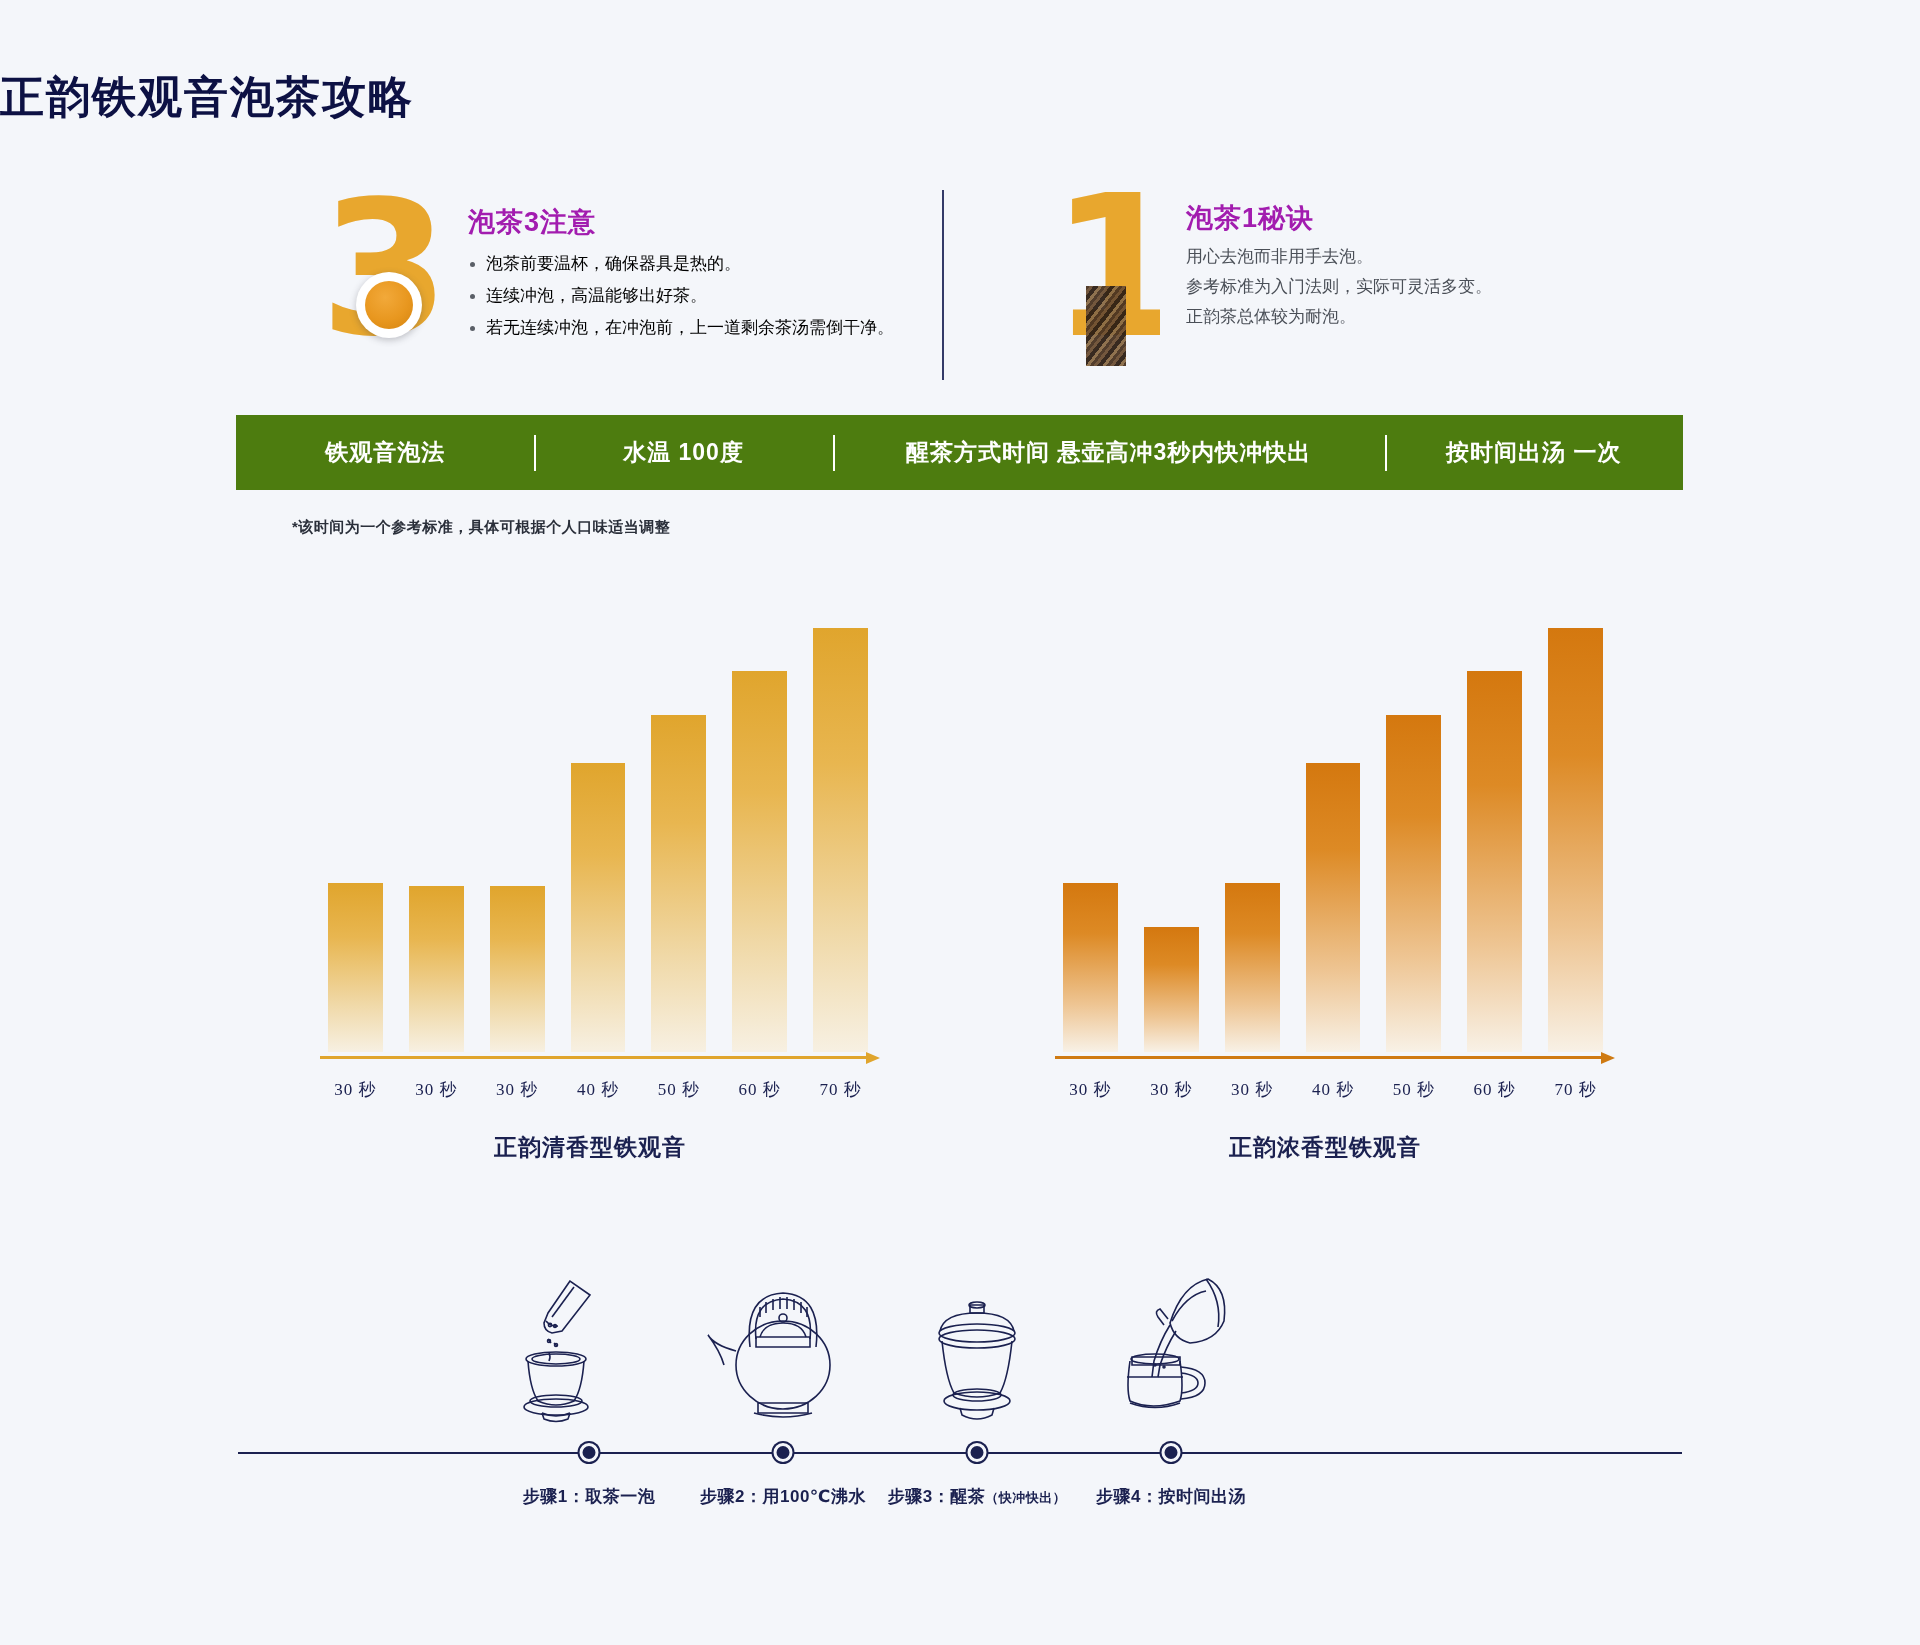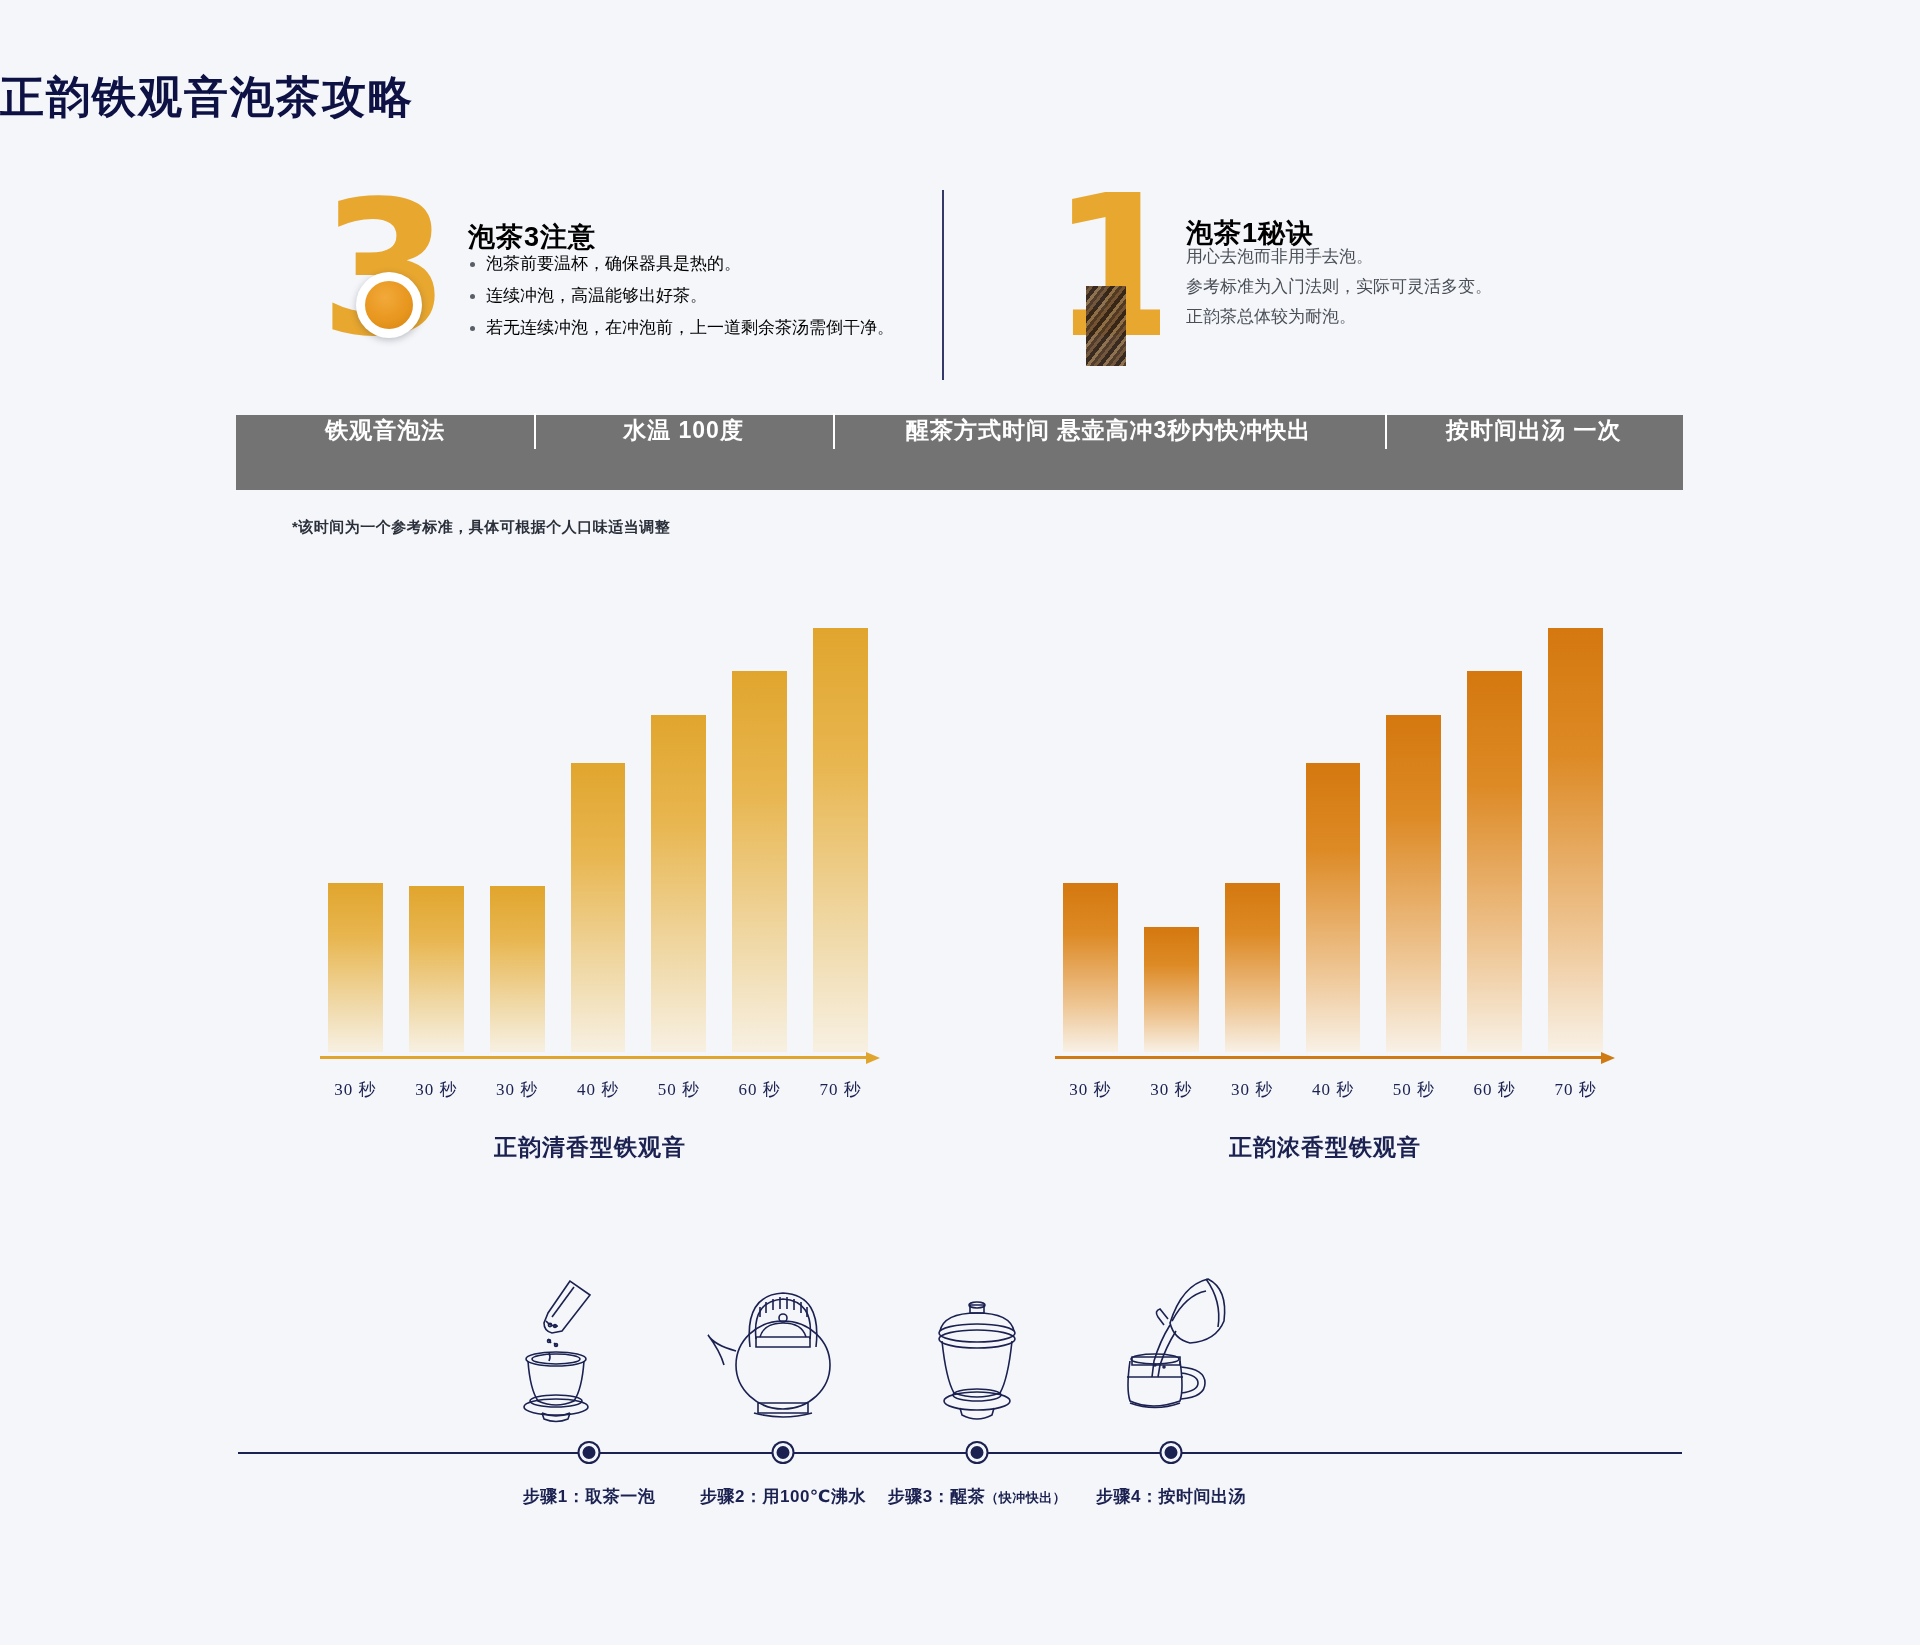"泡茶3注意" .panel-head { color: #000000 -> #a21caf; margin-top: 15px -> none }
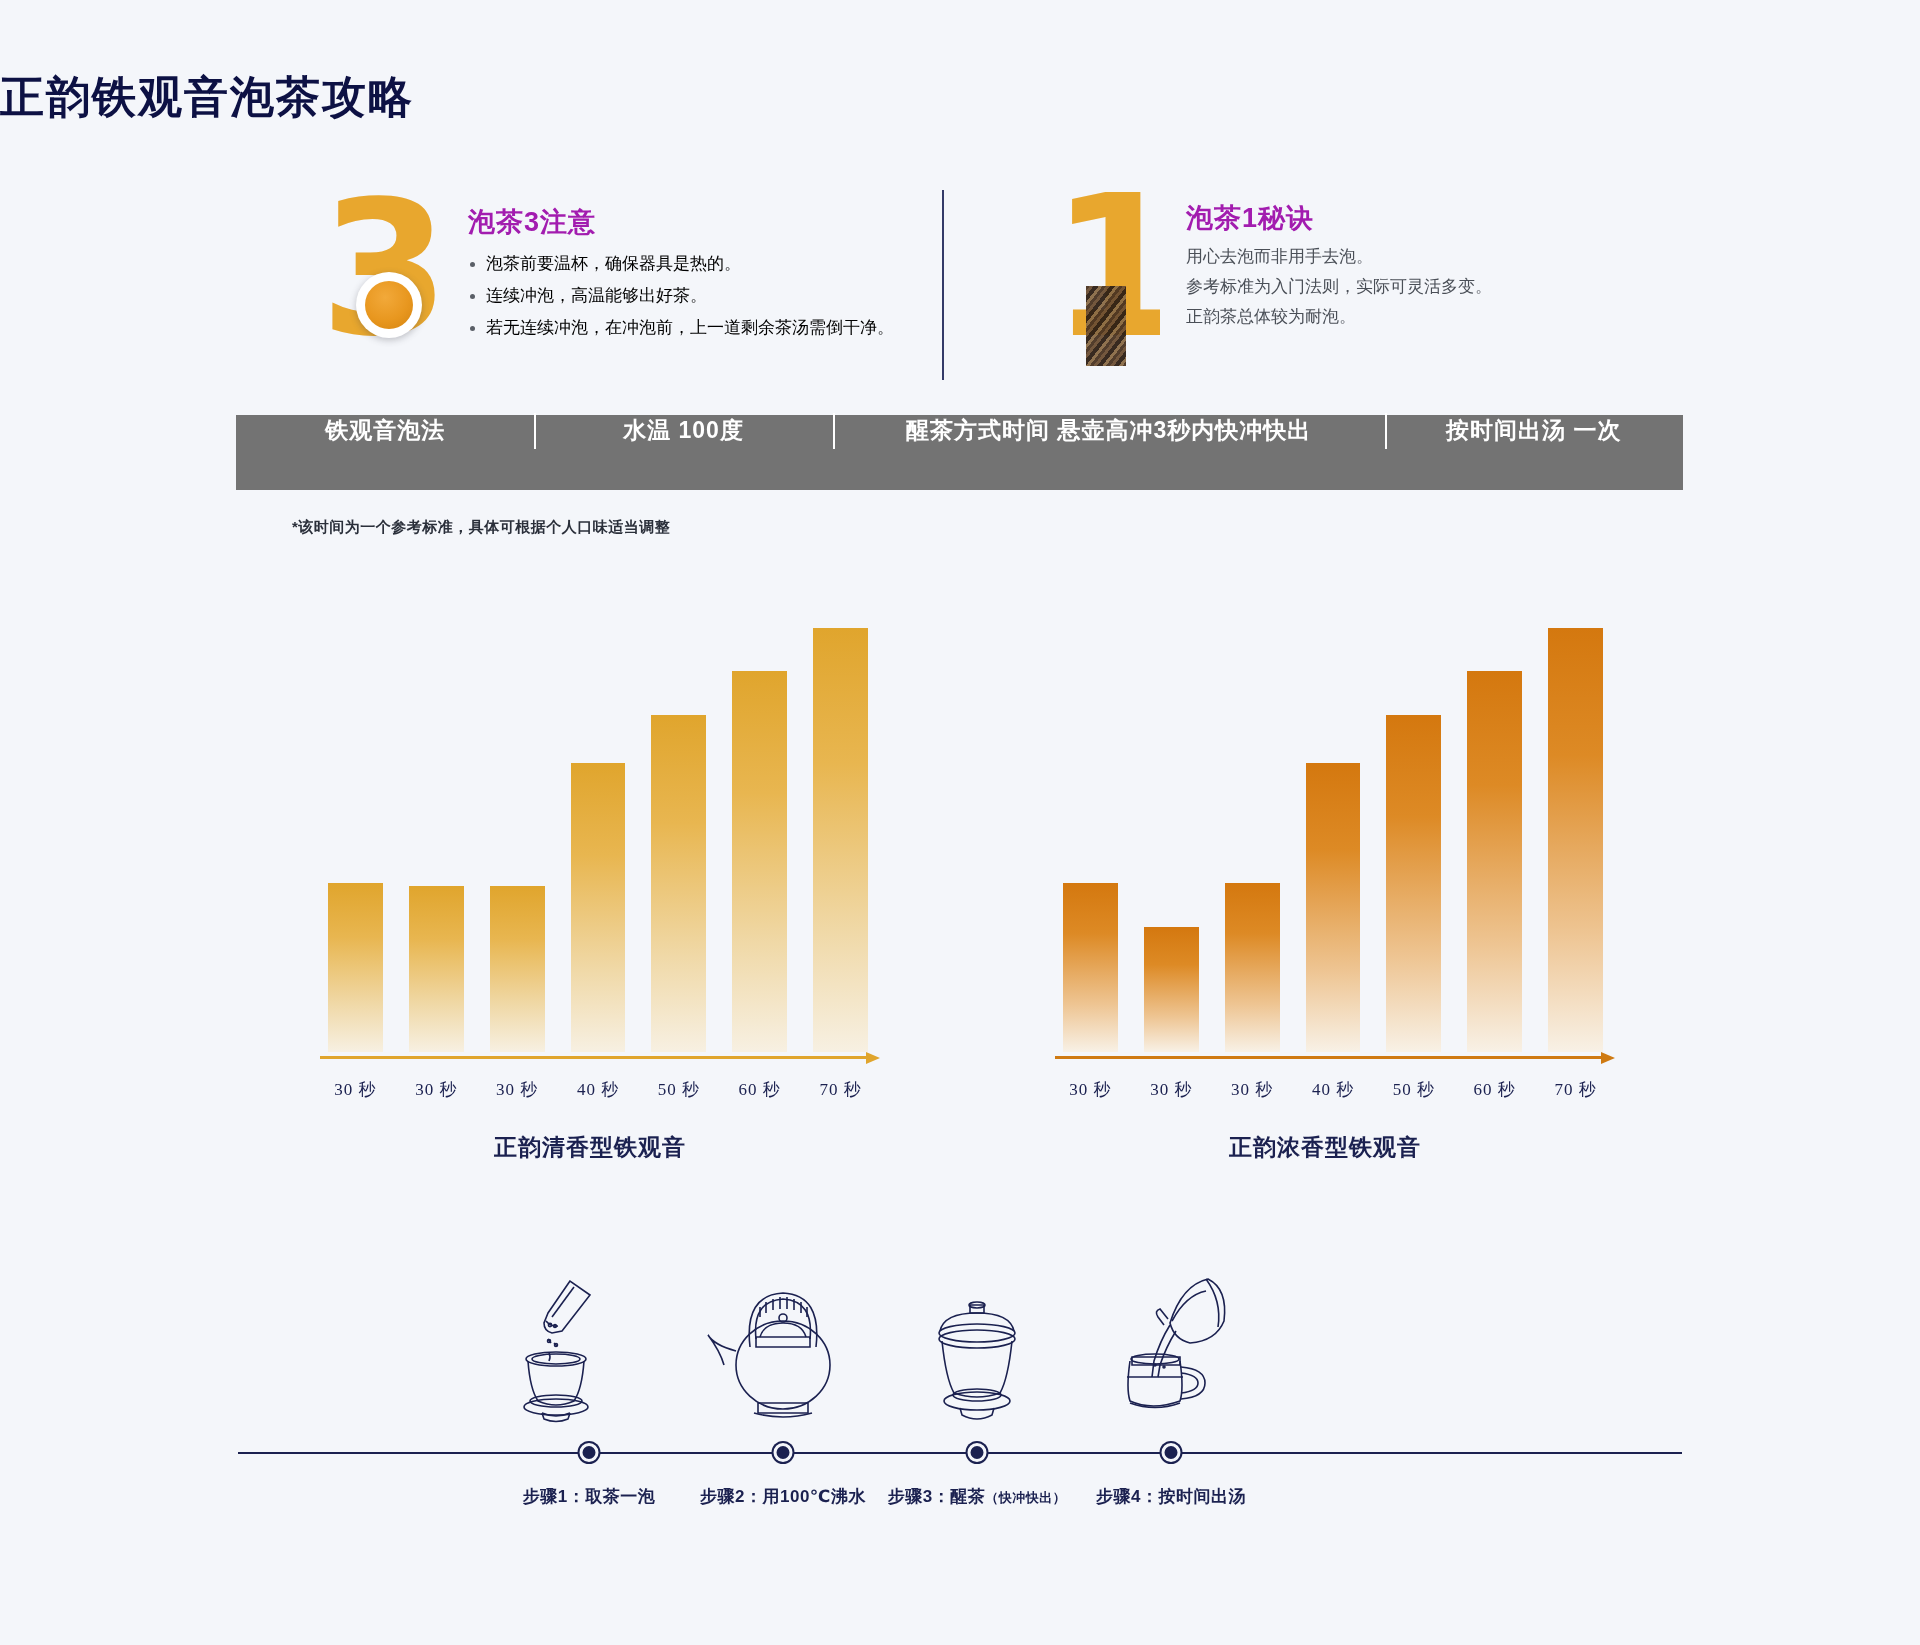"铁观音泡法" .infobar { align-items: flex-start -> center; background: #737373 -> #4d7c0f }
